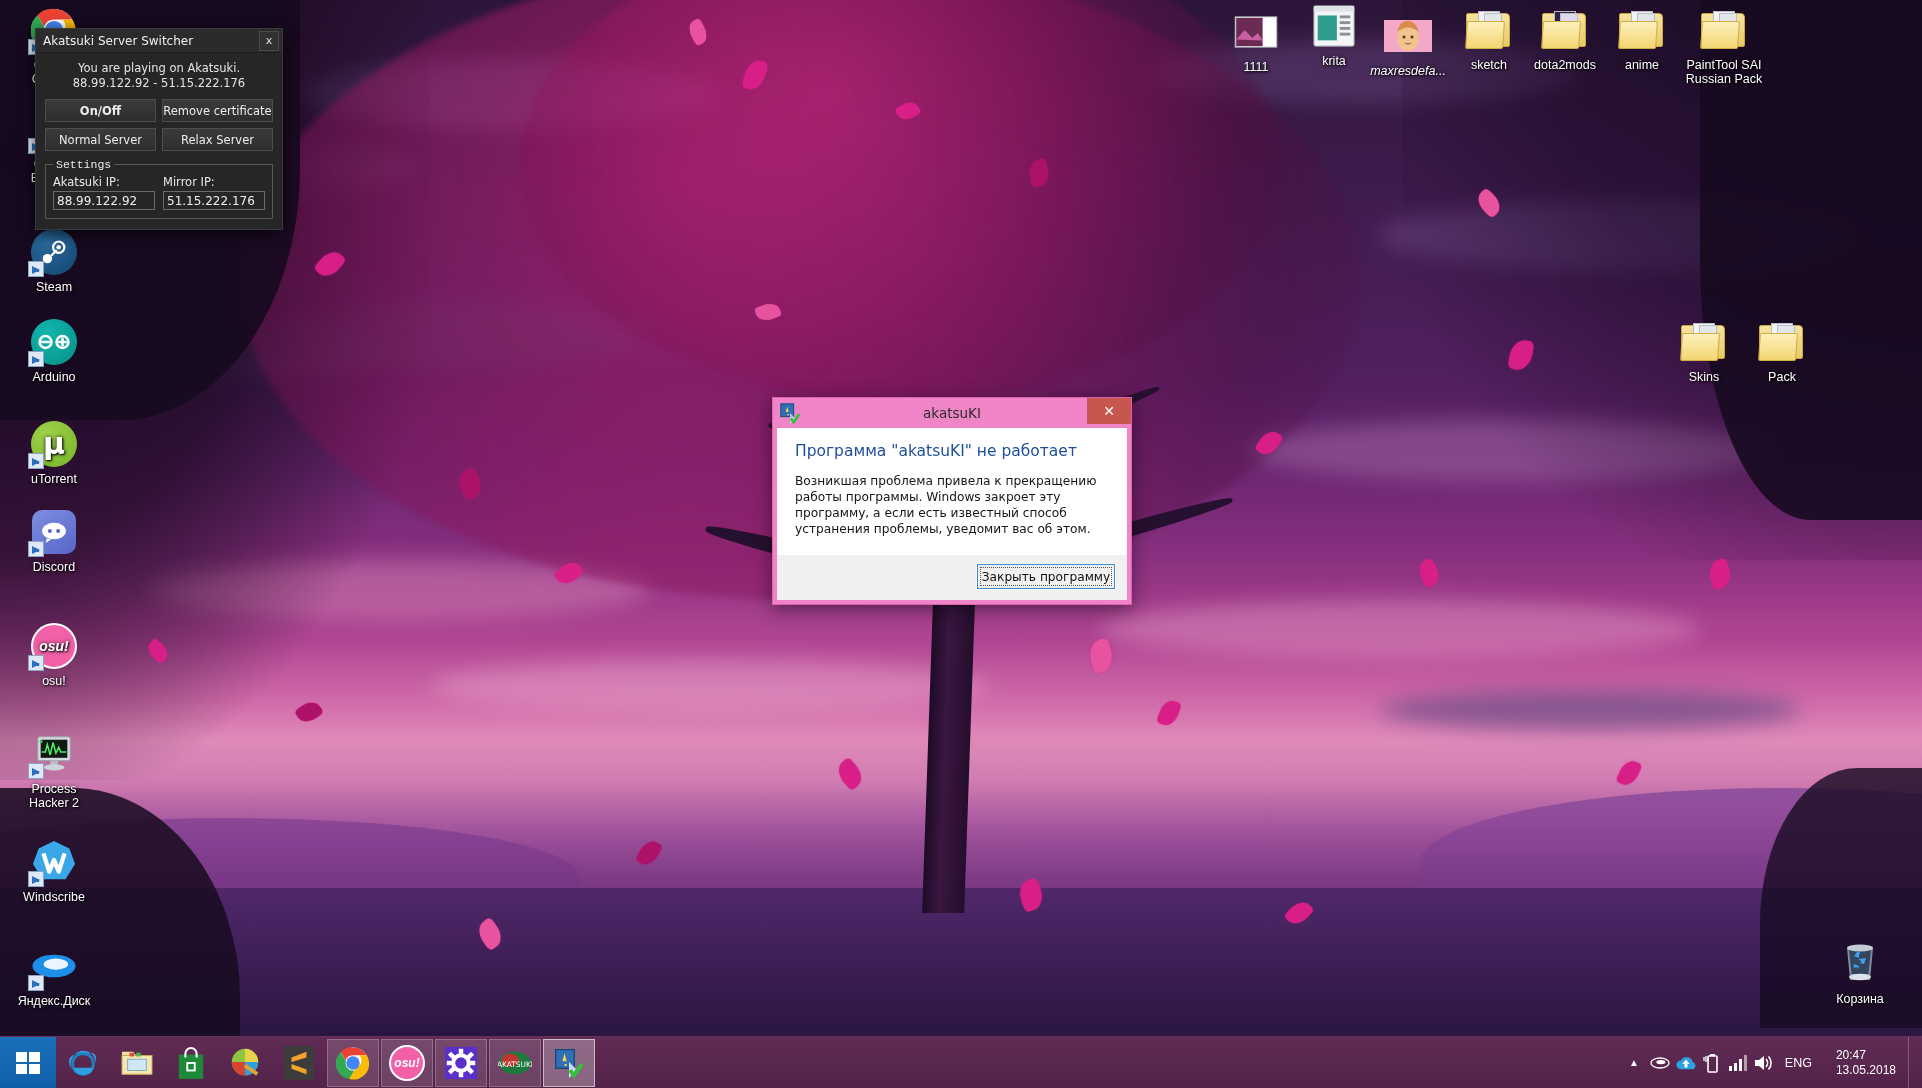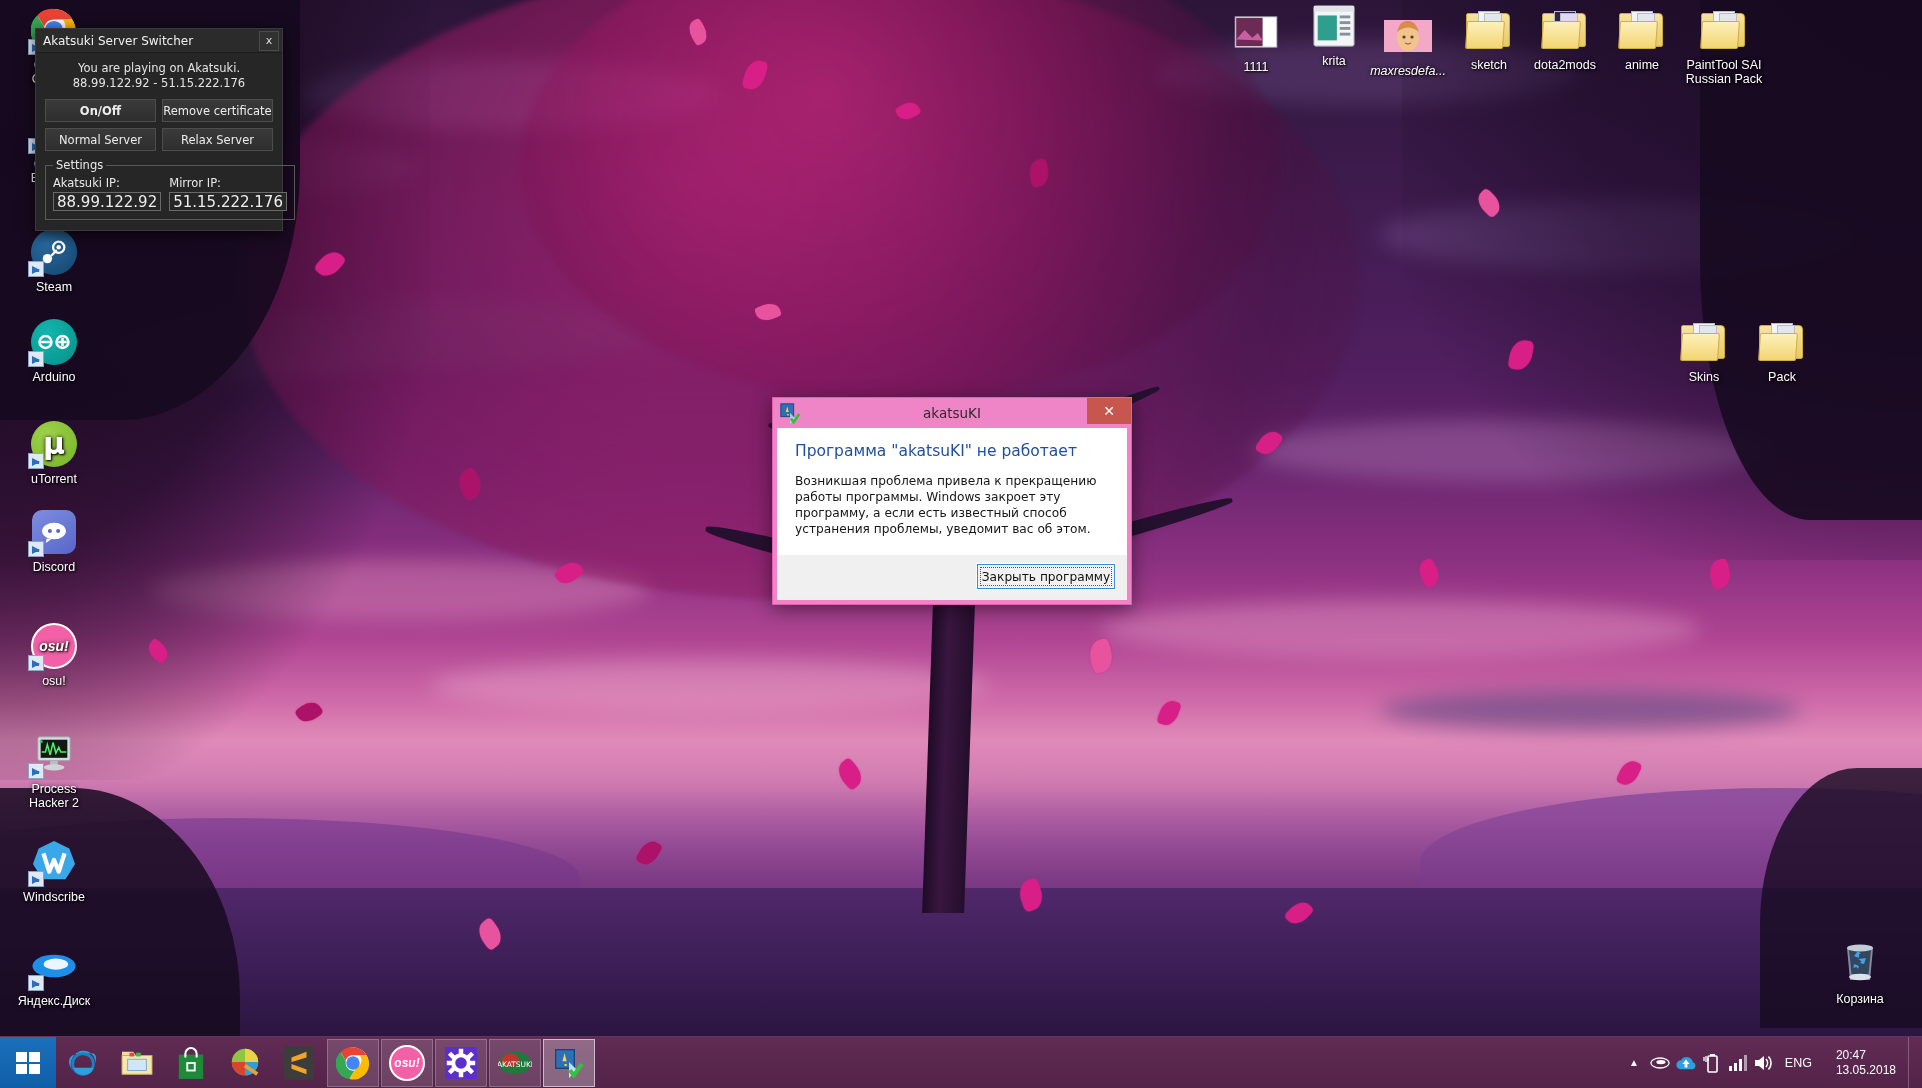"Settings" #akatsuki-window legend { font-family: none -> Liberation Mono, monospace }
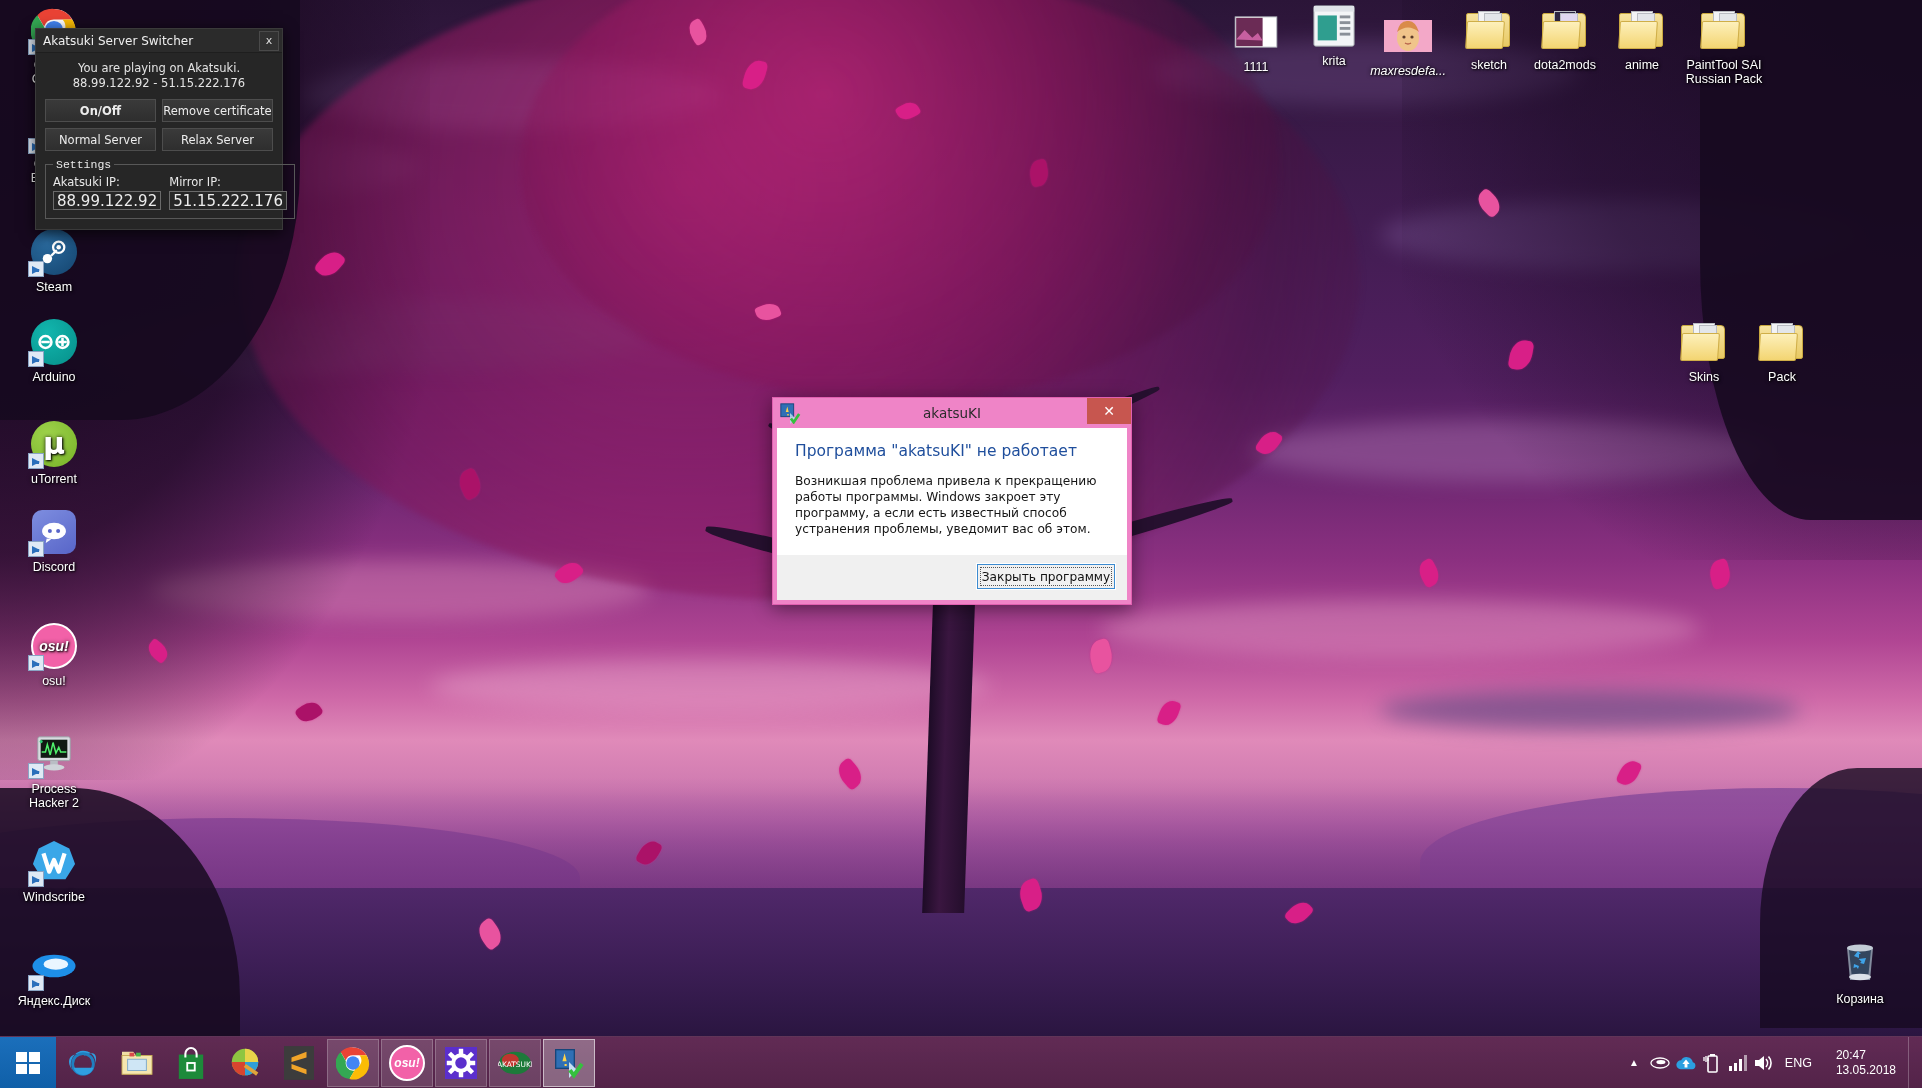"88.99.122.92" #akatsuki-window .finput { font-size: 15px -> 12px }
